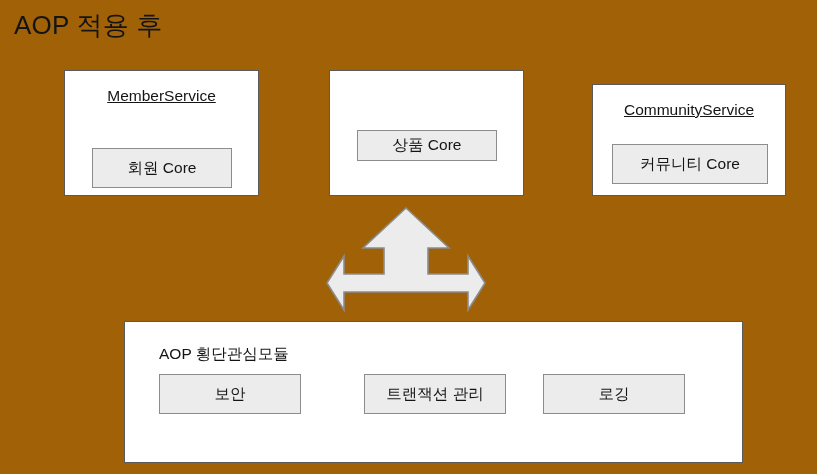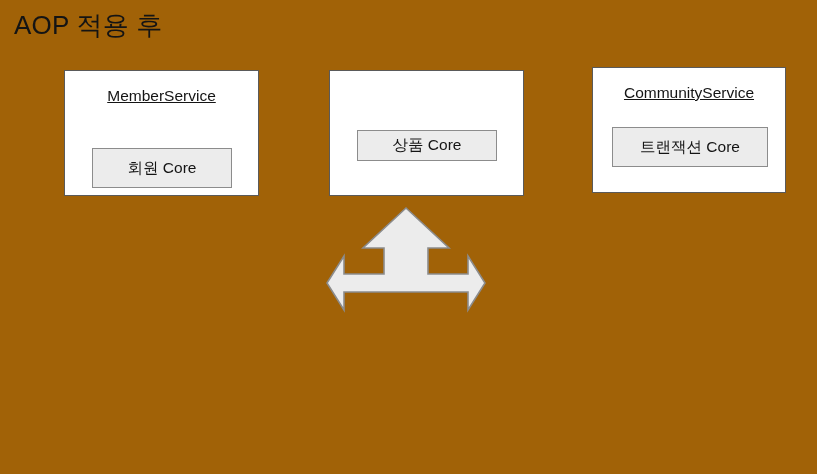"CommunityService" #svc-community { height: 126px -> 112px; top: 67px -> 84px }
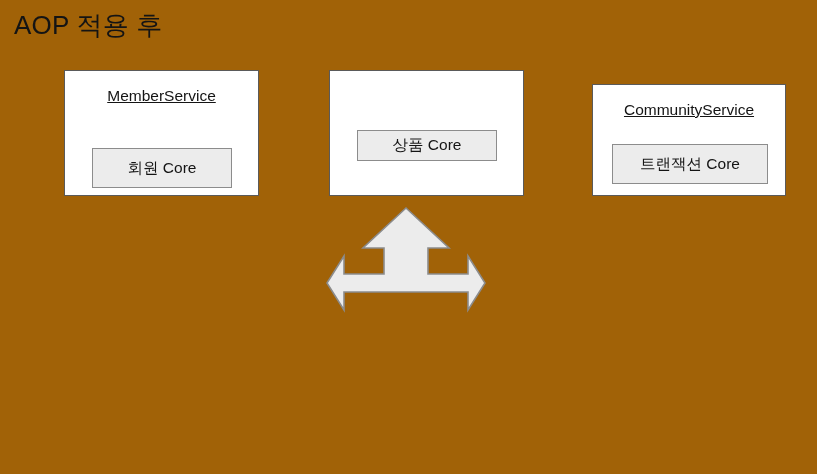"트랜잭션 Core" div.core-chip { text: 트랜잭션 -> 커뮤니티 }
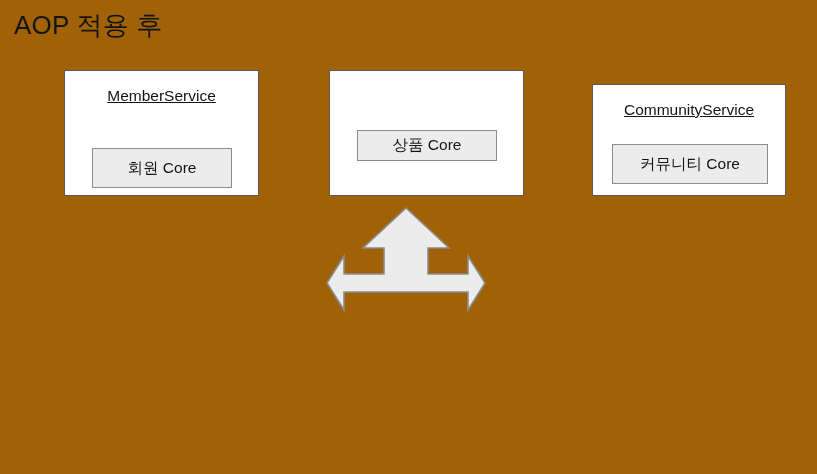"AOP 횡단관심모듈" div { html: none -> <div> <div>AOP 횡단관심모듈</div> <div>보안</div> <div>트랜잭션 관리</div> <div>로깅</div> </div> }
